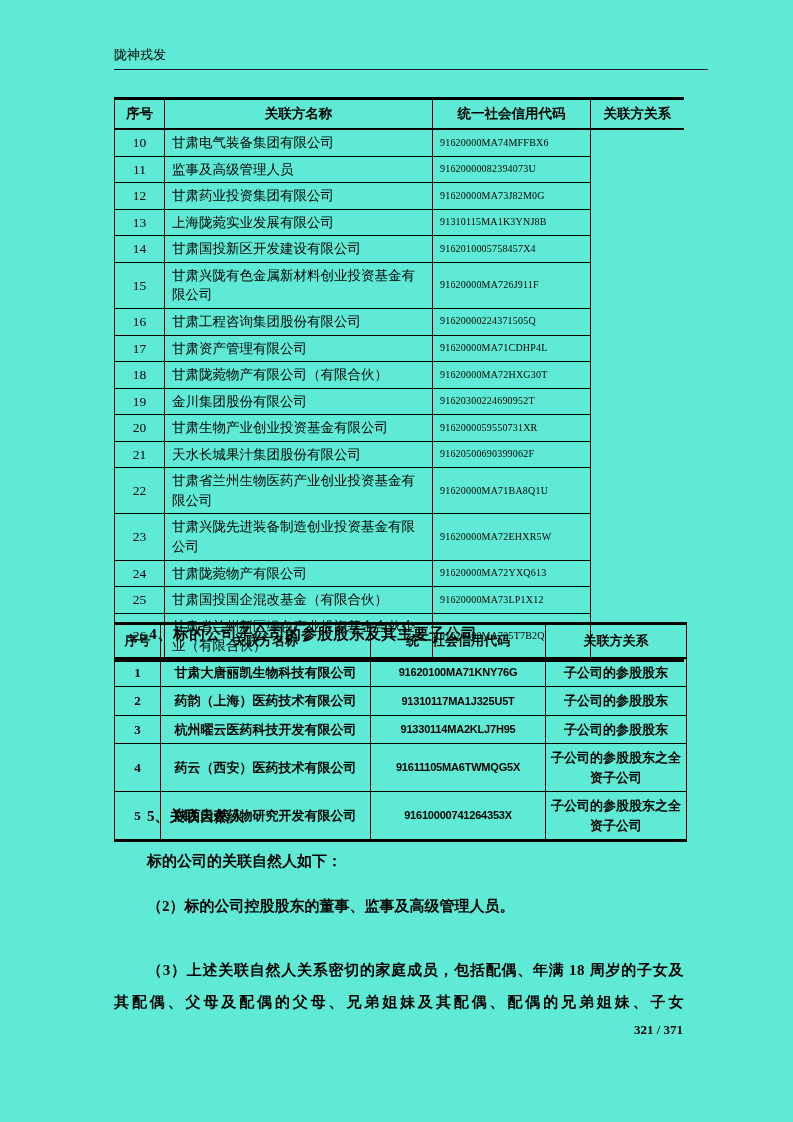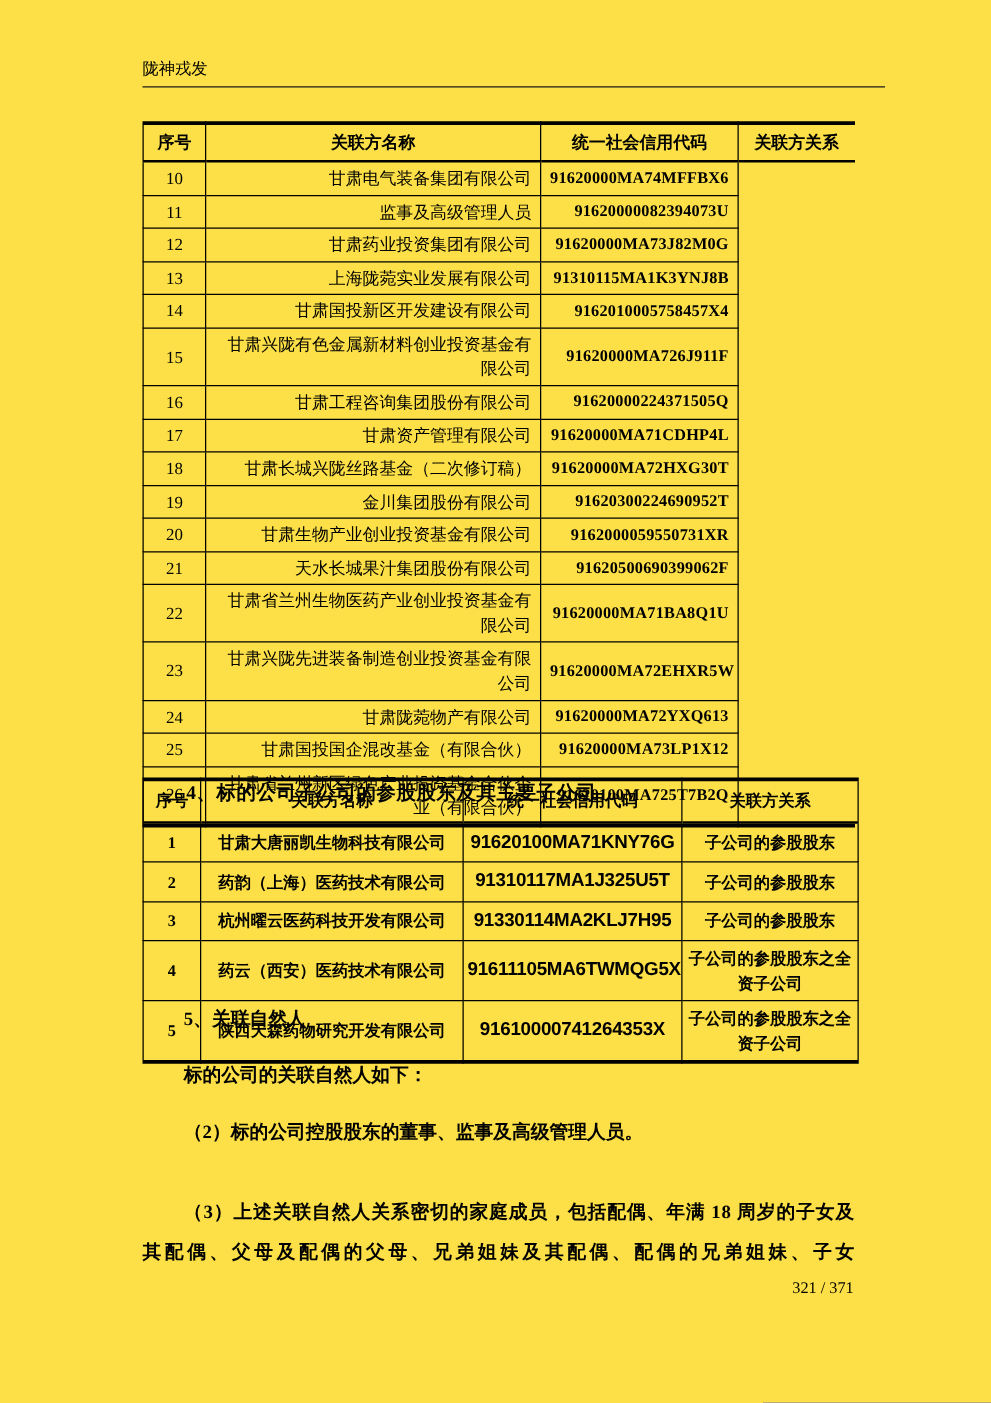"陇神戎发" .page { background: #fde047 -> #5eead4 }
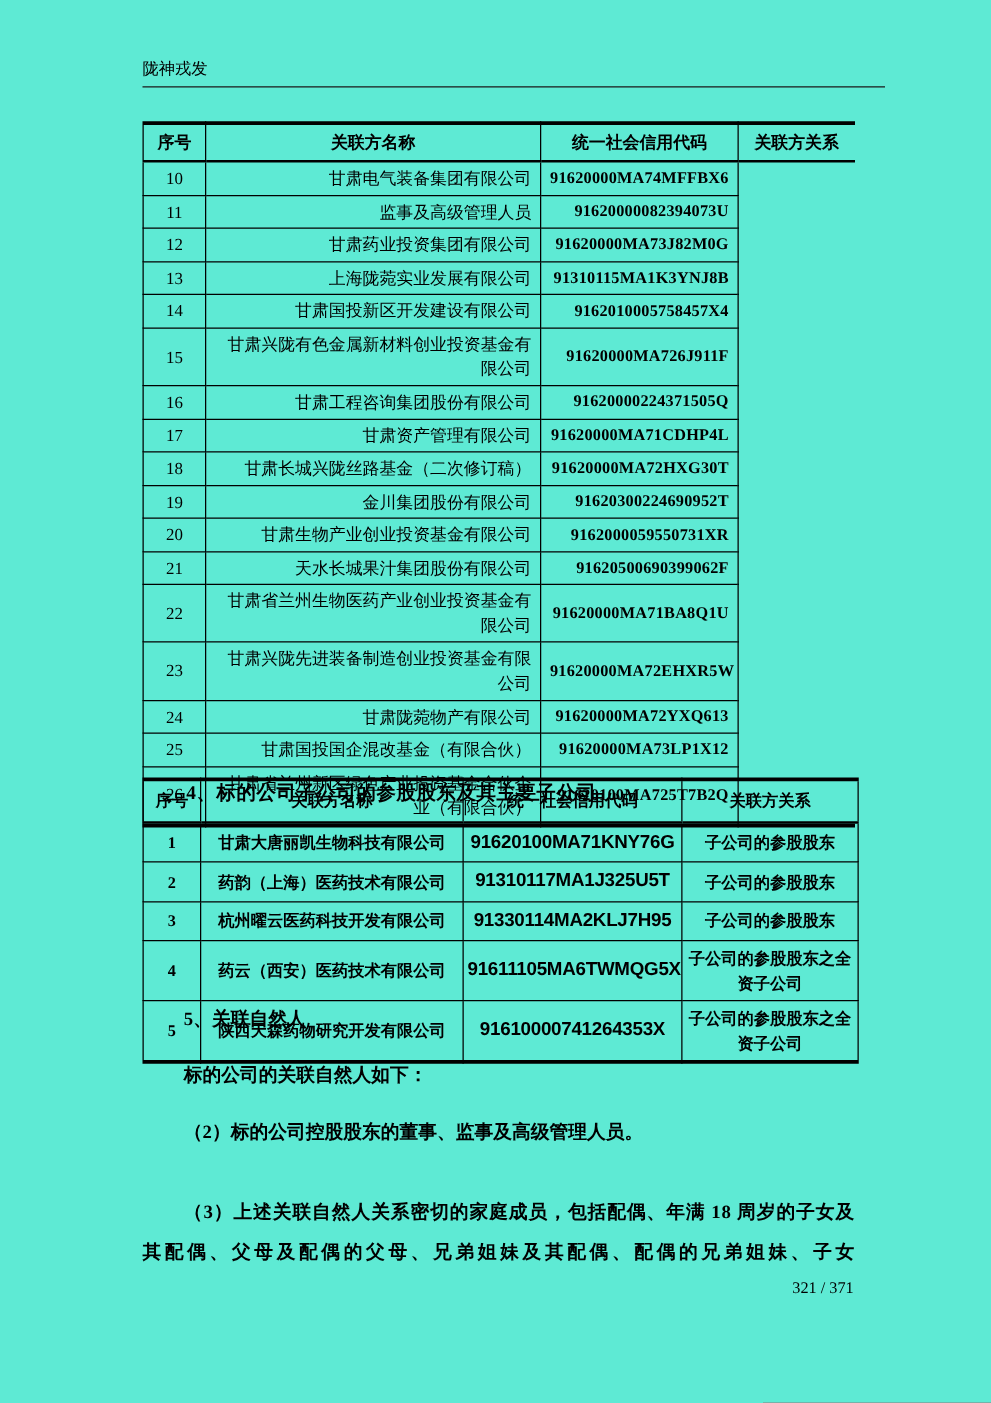"甘肃电气装备集团有限公司" .t1 td { text-align: right -> left }
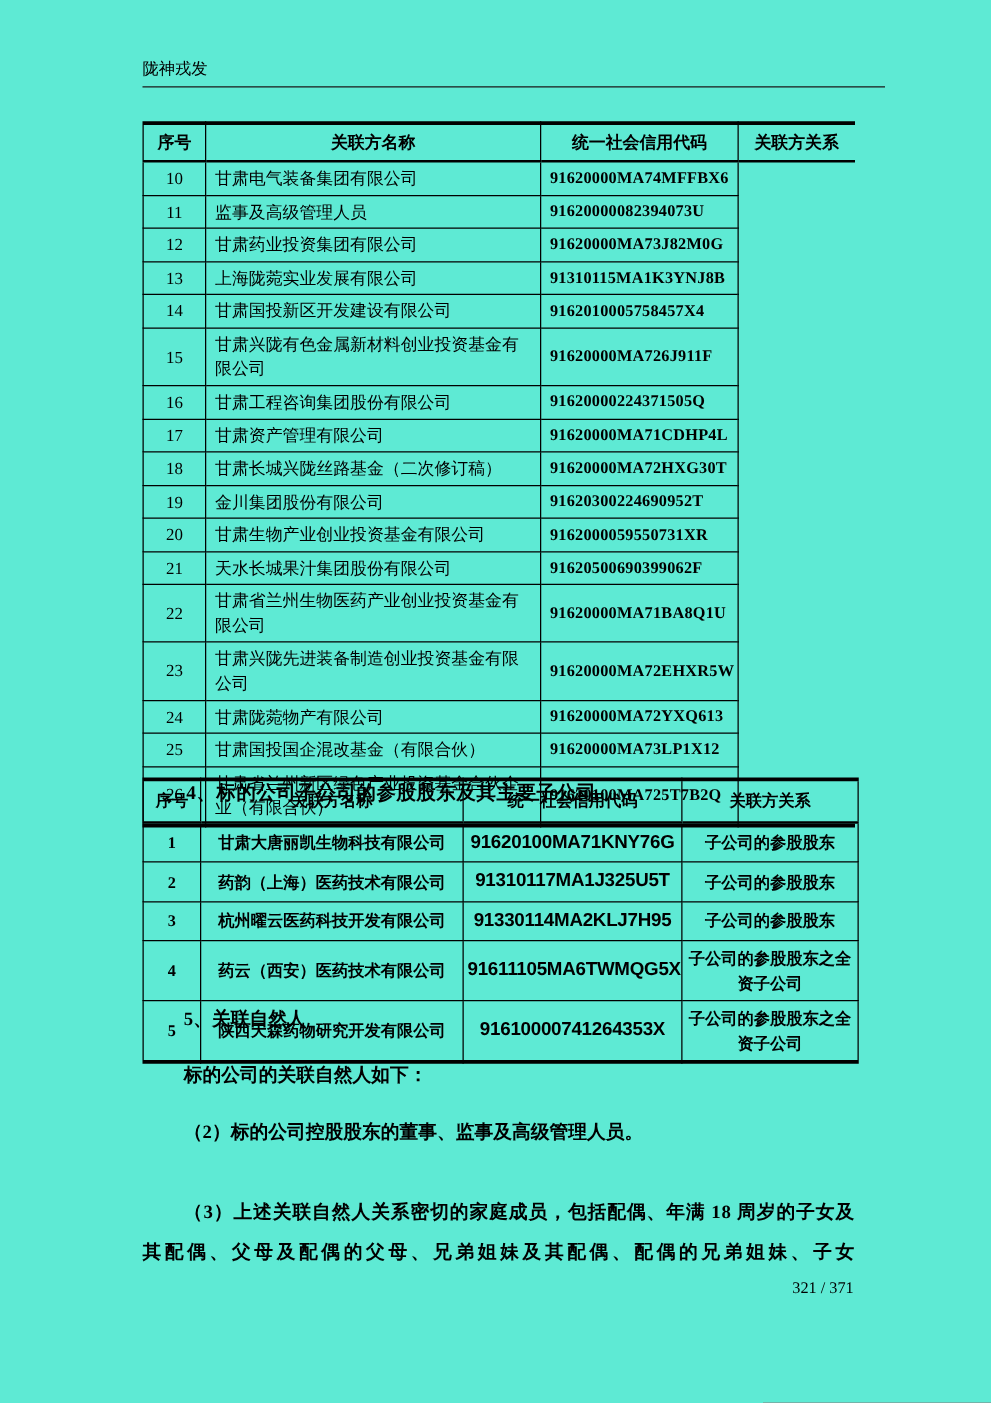"91620000MA74MFFBX6" .t1 td.c2 { font-size: 13px -> 10px; font-weight: bold -> none }
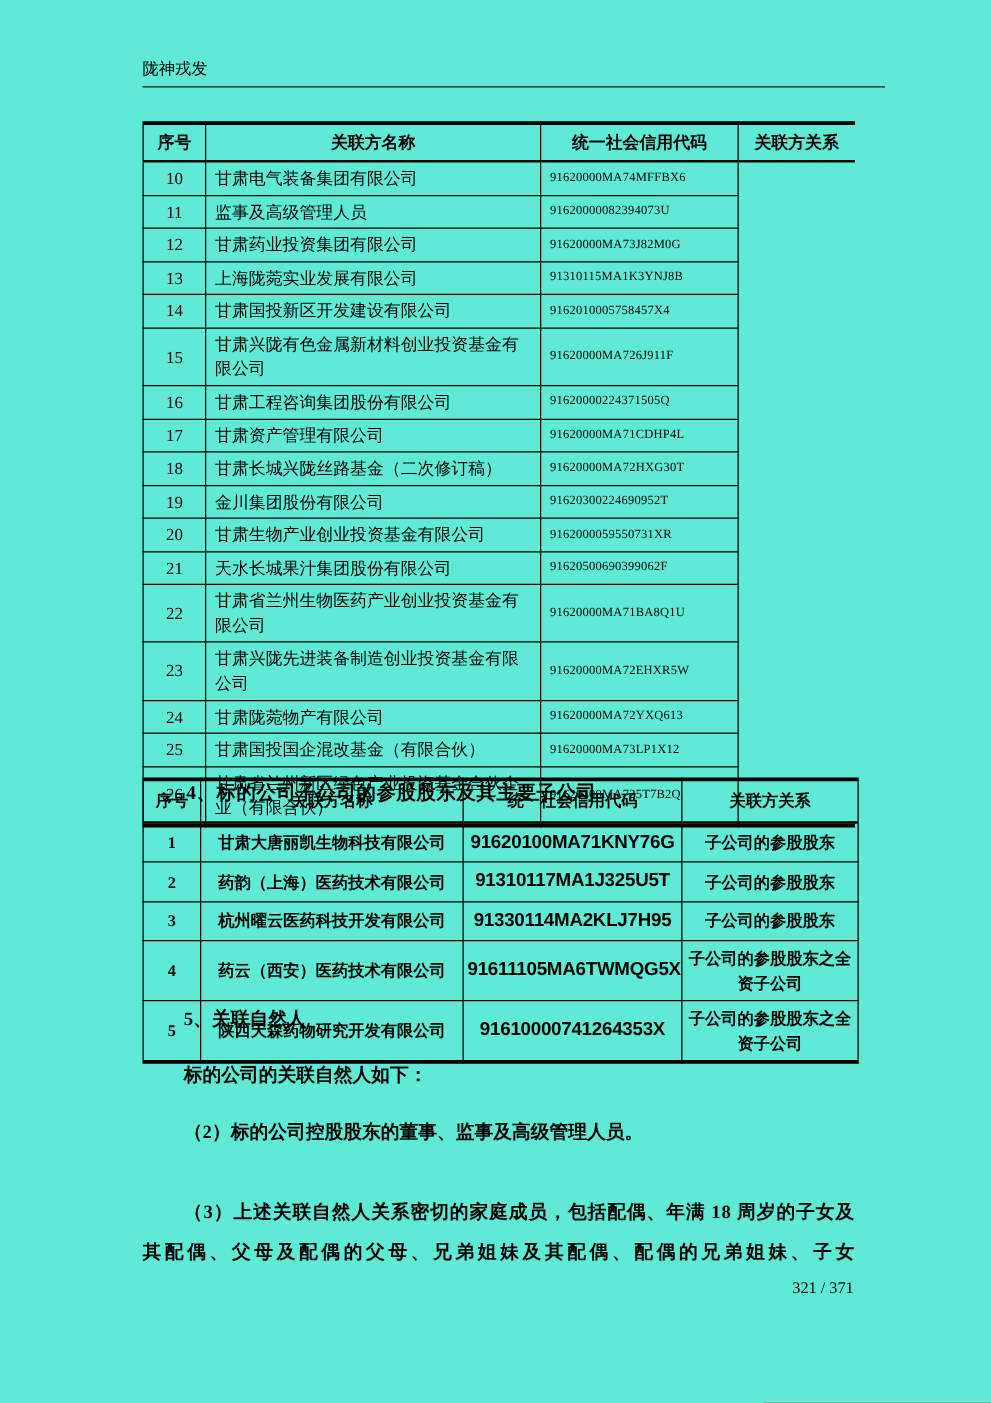"甘肃长城兴陇丝路基金（二次修订稿）" td.c1 { text: 长城兴陇丝路基金（二次修订稿 -> 陇菀物产有限公司（有限合伙 }
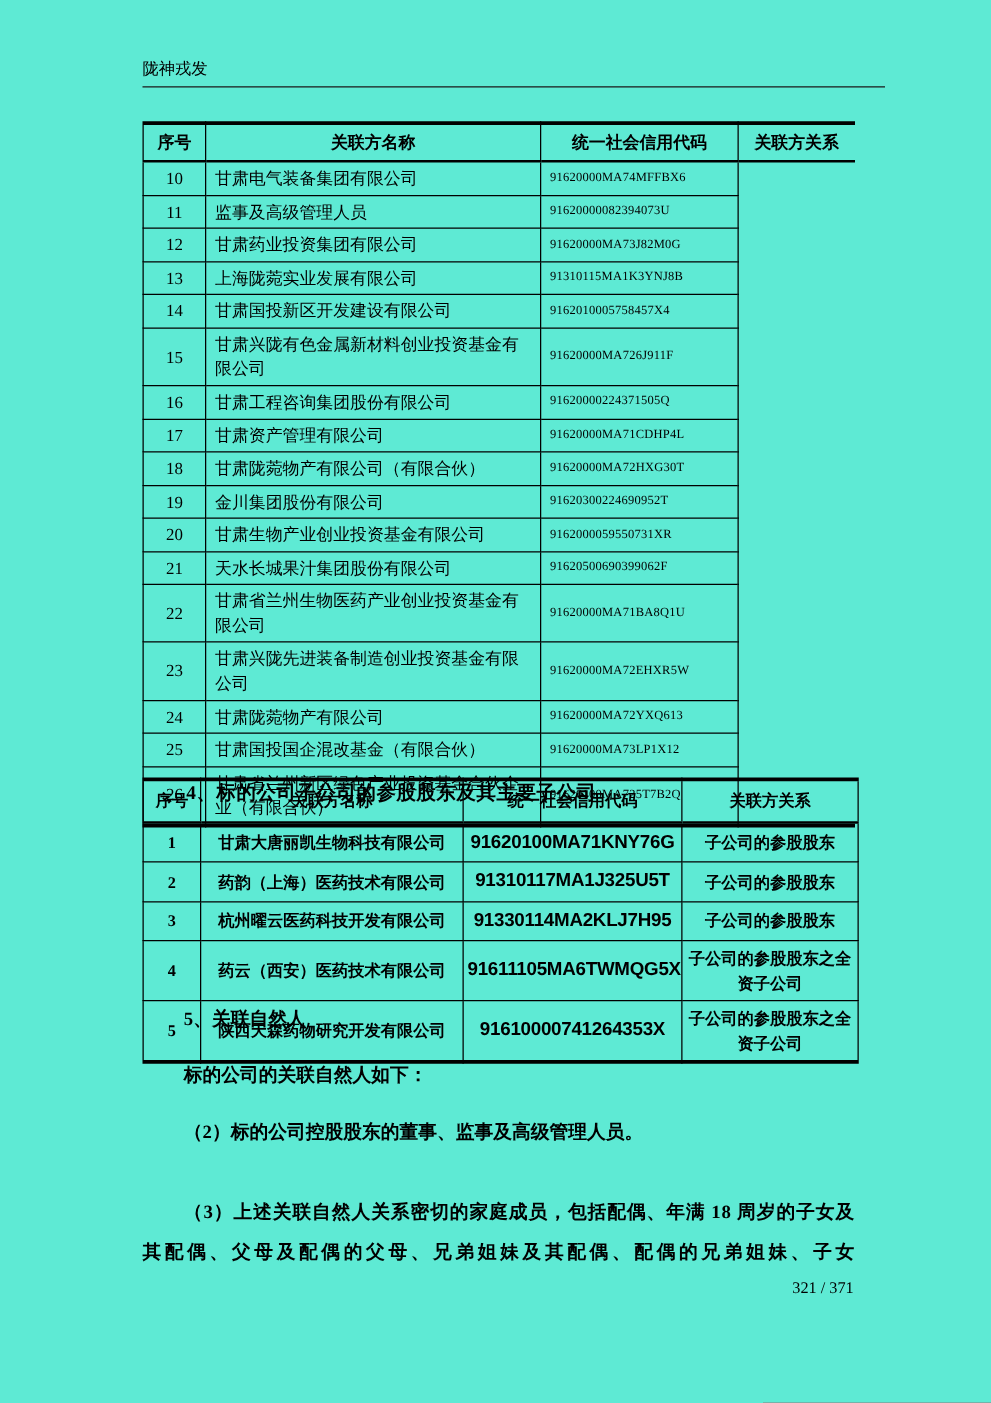"91620100MA71KNY76G" .t2 td.c2 { font-size: 15px -> 11px }
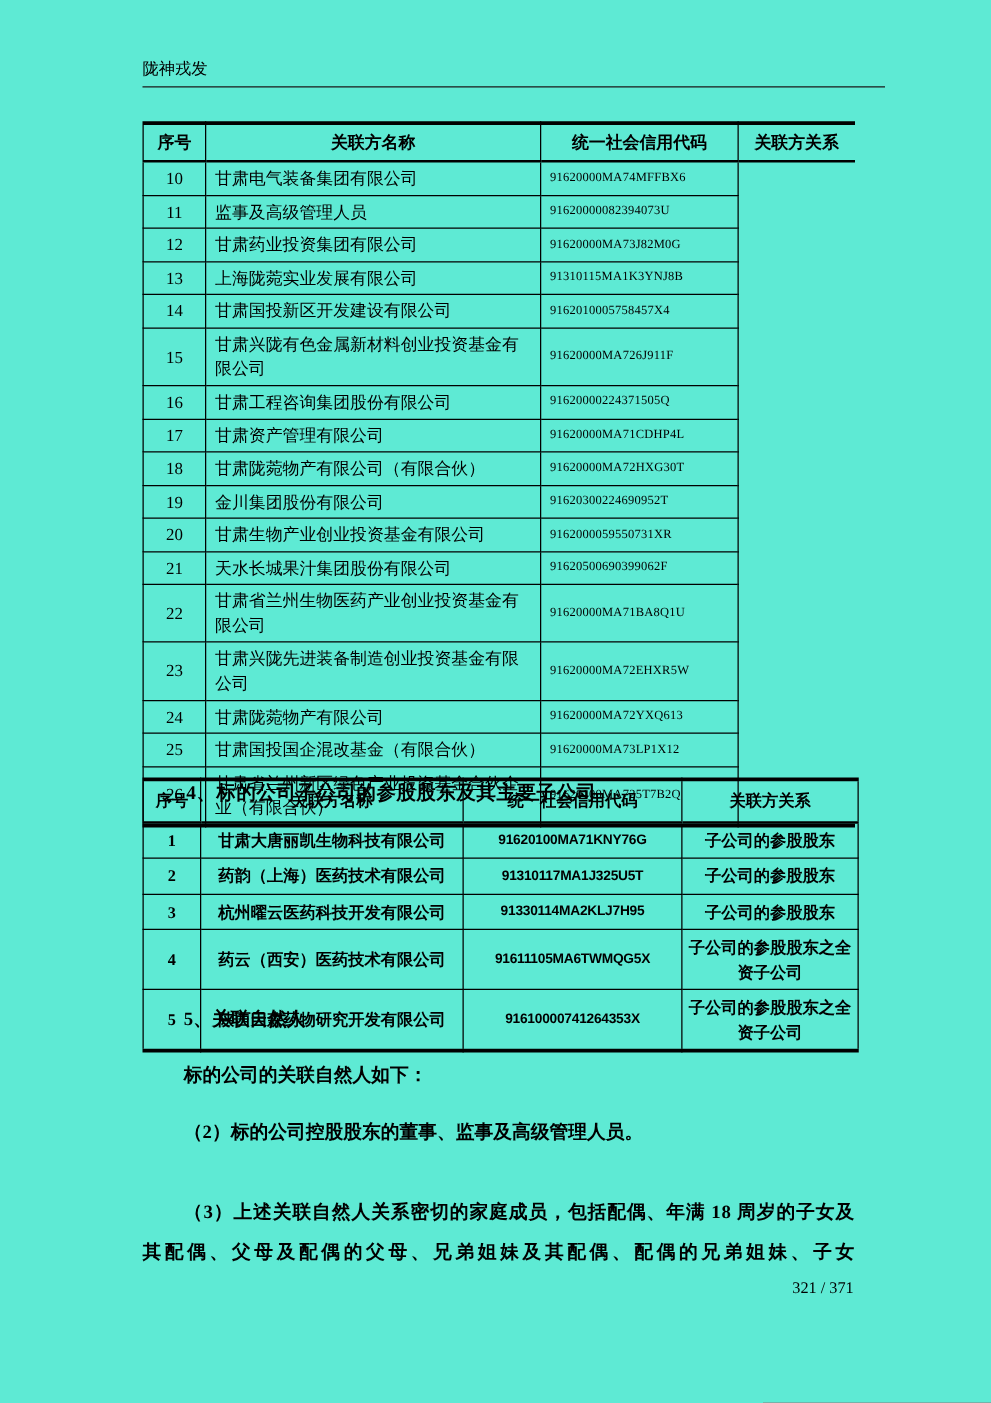"321 / 371" .page-number { font-weight: normal -> bold }
